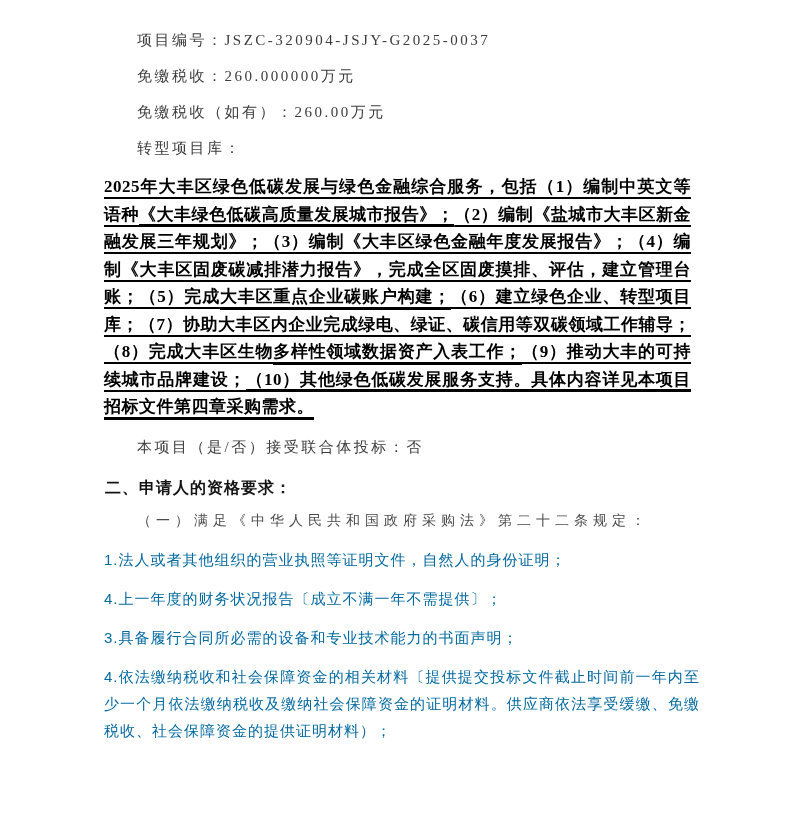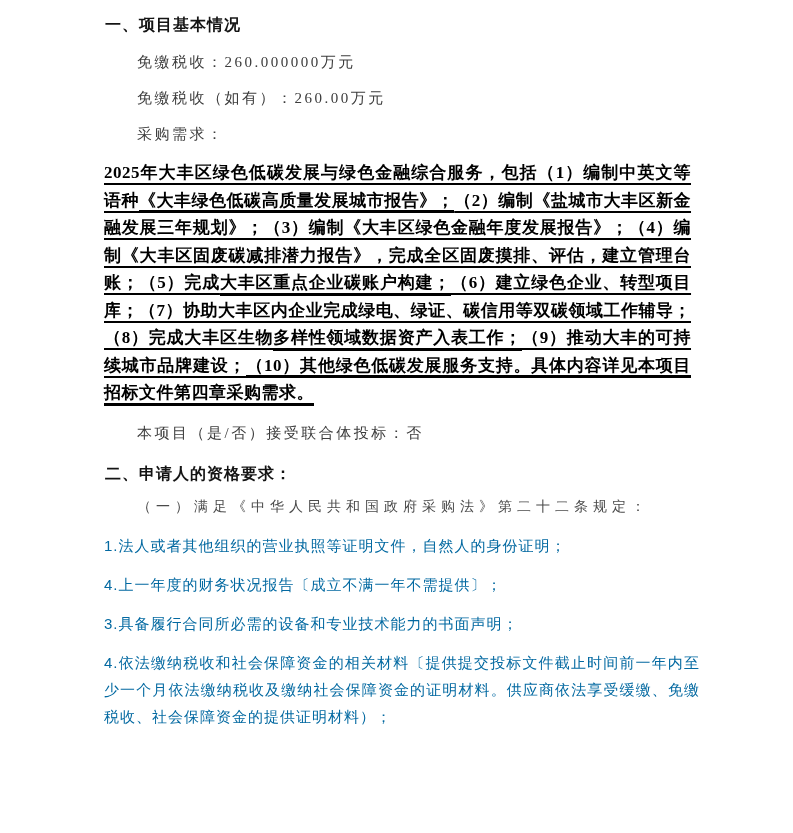"一、项目基本情况" div.sec-heading { html: <div>一、项目基本情况</div> -> none }
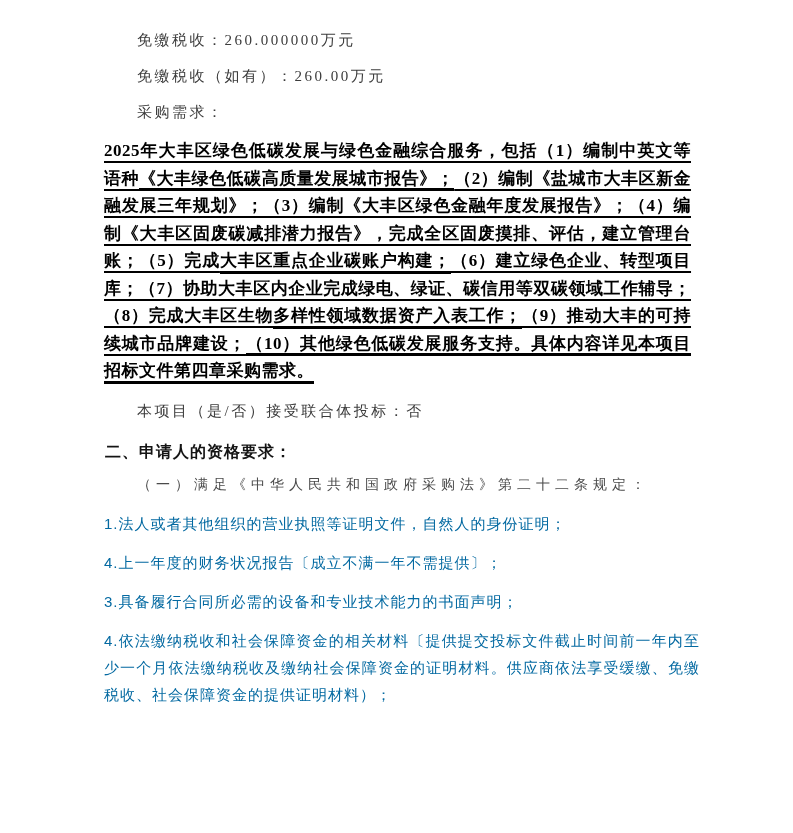"项目编号：JSZC-320904-JSJY-G2025-0037" div.field-line { html: none -> <div>项目编号：JSZC-320904-JSJY-G2025-0037</div> }
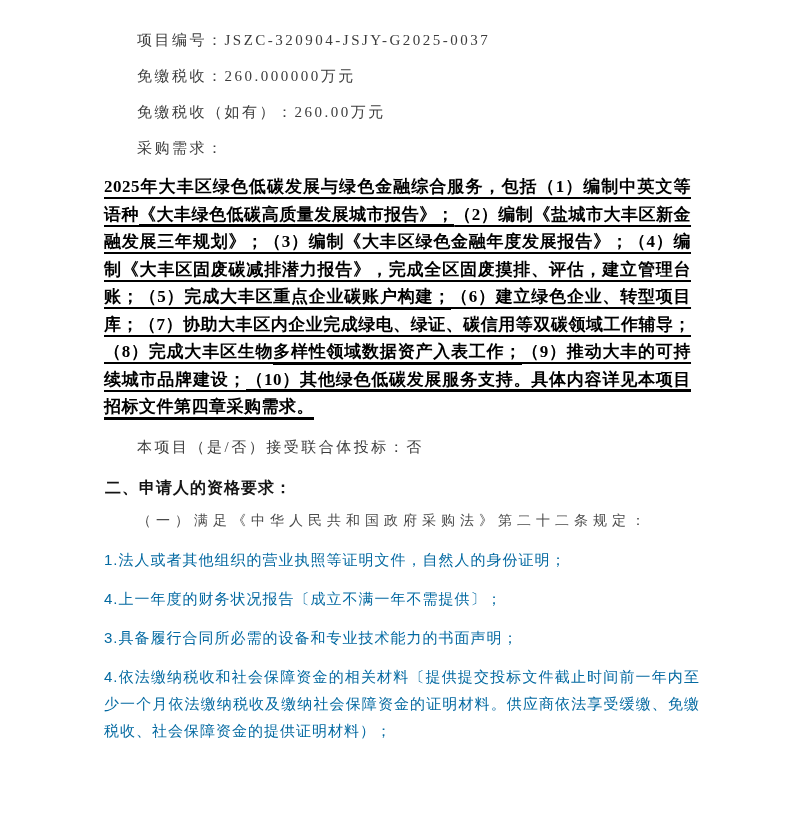"采购需求：" div.field-line { text: 采购需求 -> 转型项目库 }
